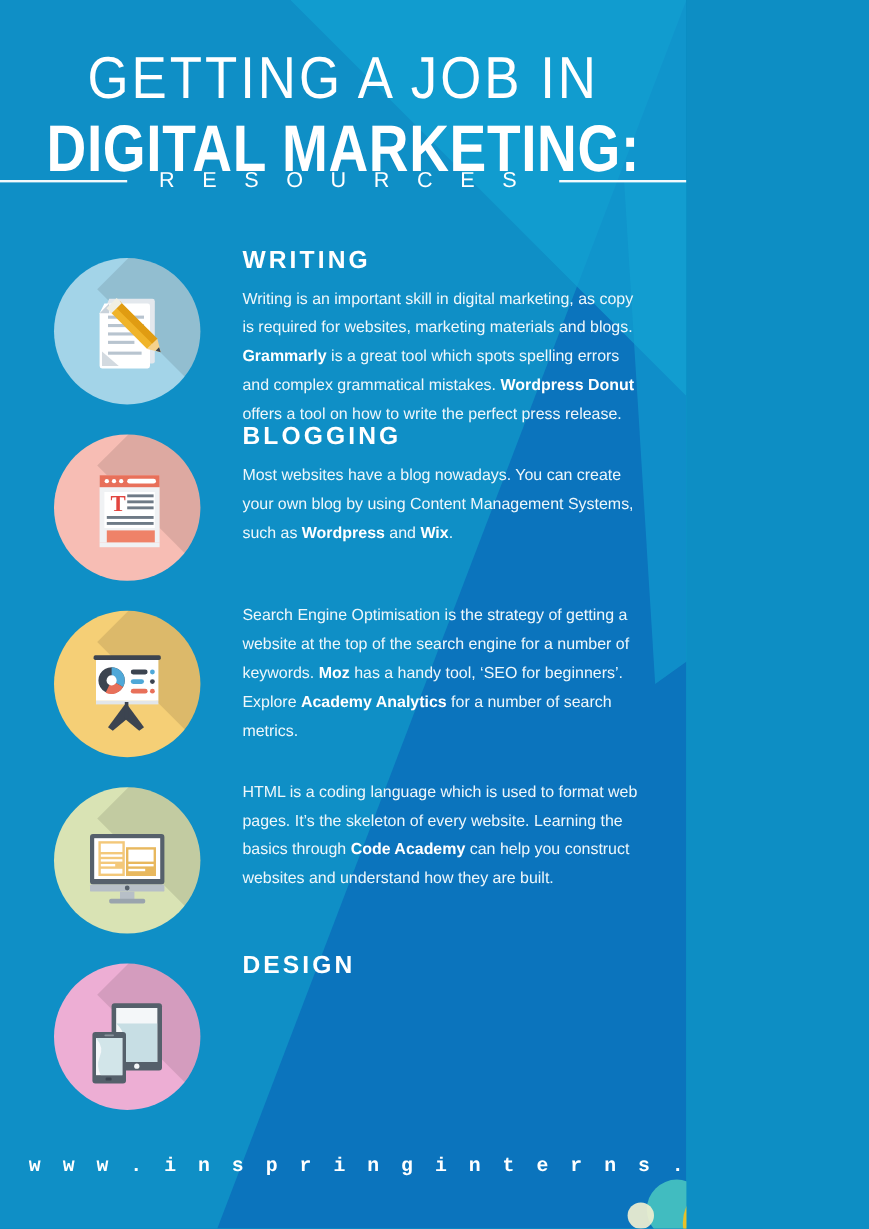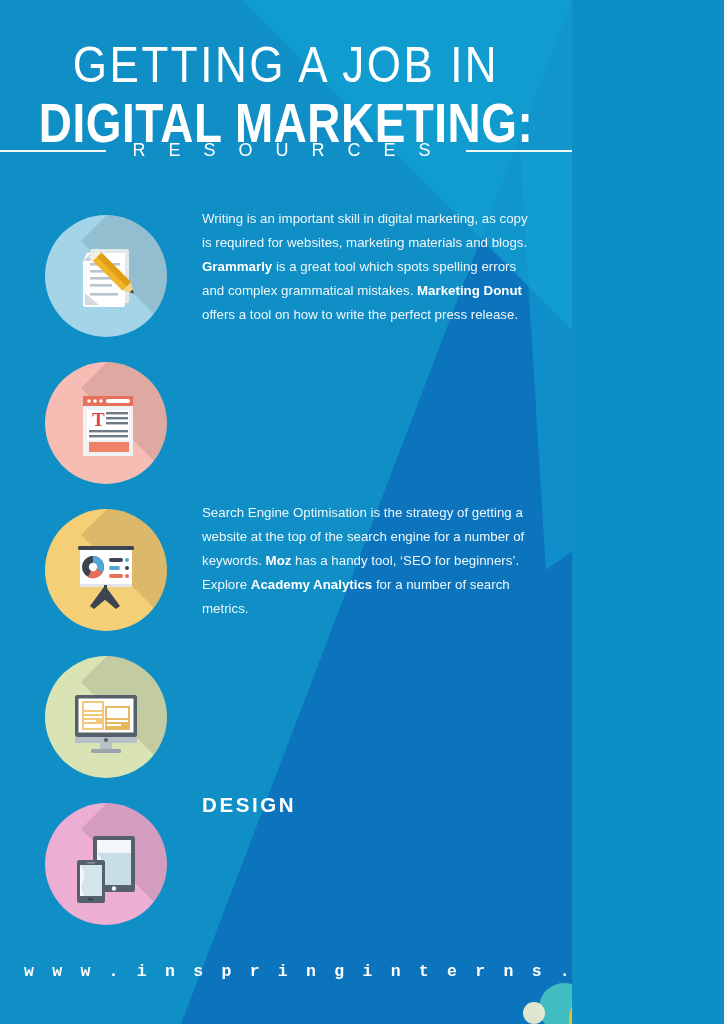"WRITING" div.sec-title { html: none -> <div>WRITING</div> }
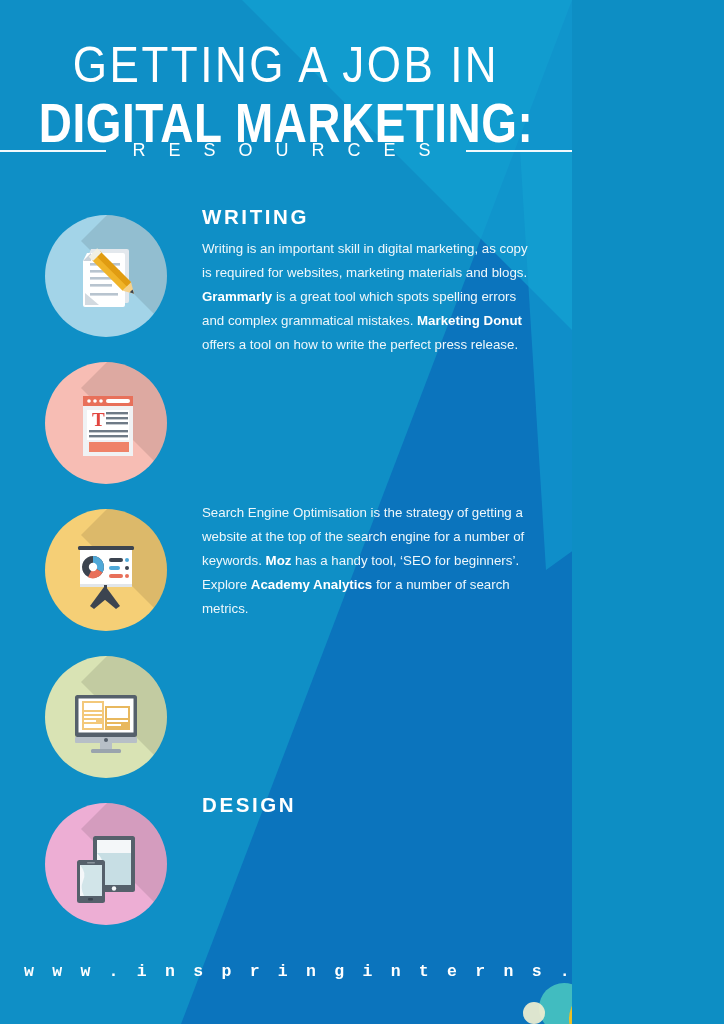"Marketing Donut" b { text: Marketing -> Wordpress }
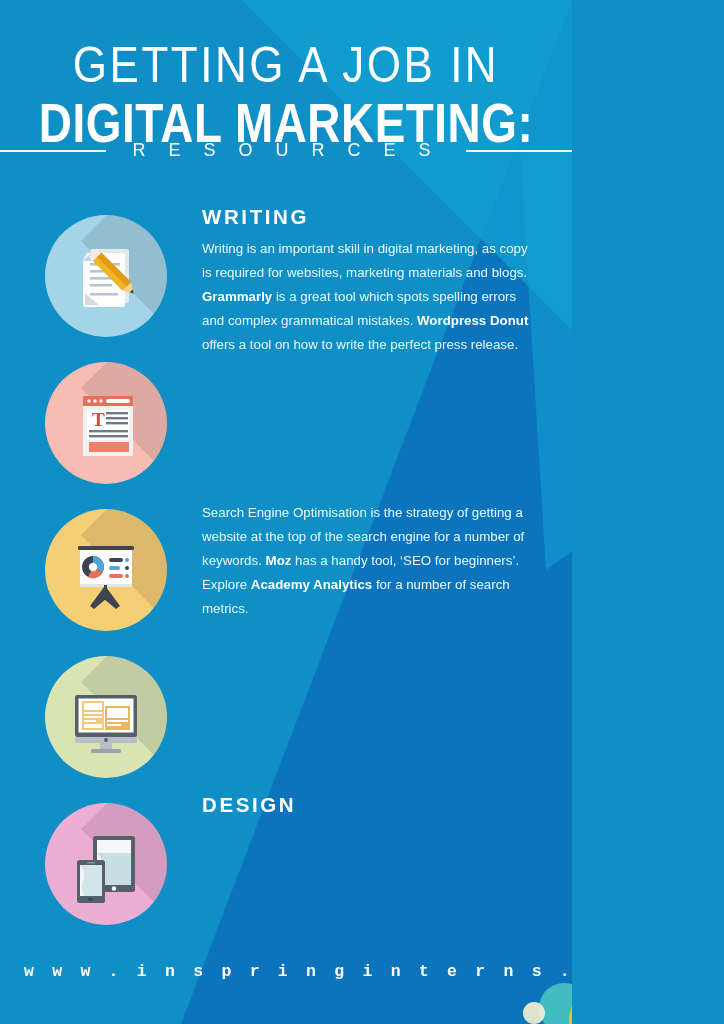"BLOGGING" div.sec-title { html: none -> <div>BLOGGING</div> }
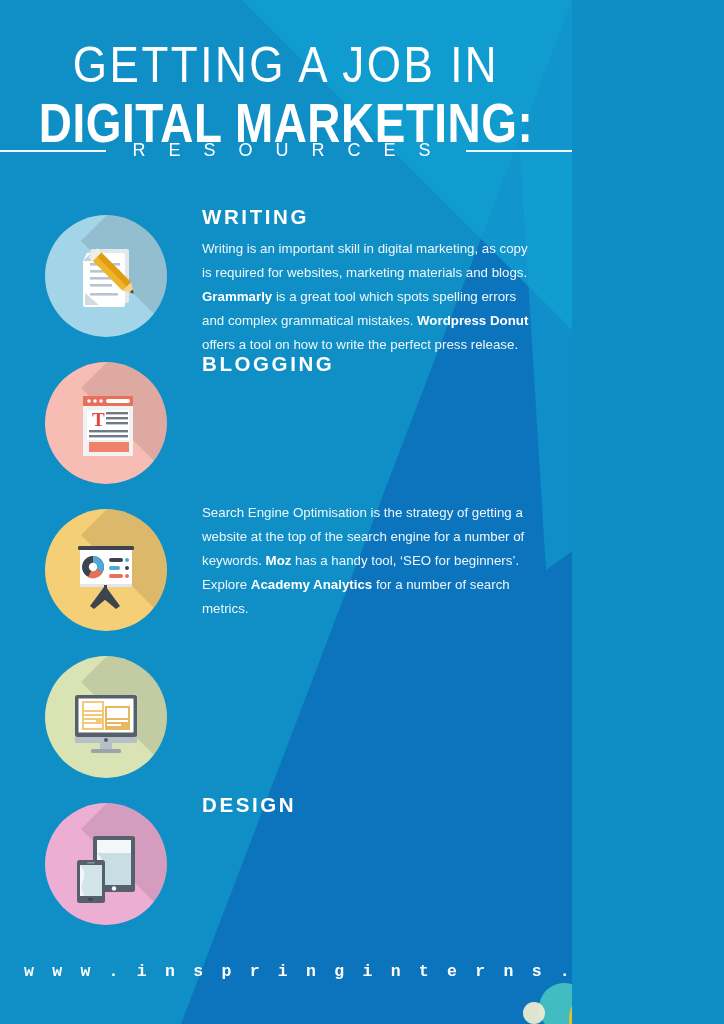"Most websites have a blog" div.sec-body { html: none -> <div>Most websites have a blog nowadays. You can create your own blog by using Content Management Systems, such as <b>Wordpress</b> and <b>Wix</b>.</div> }
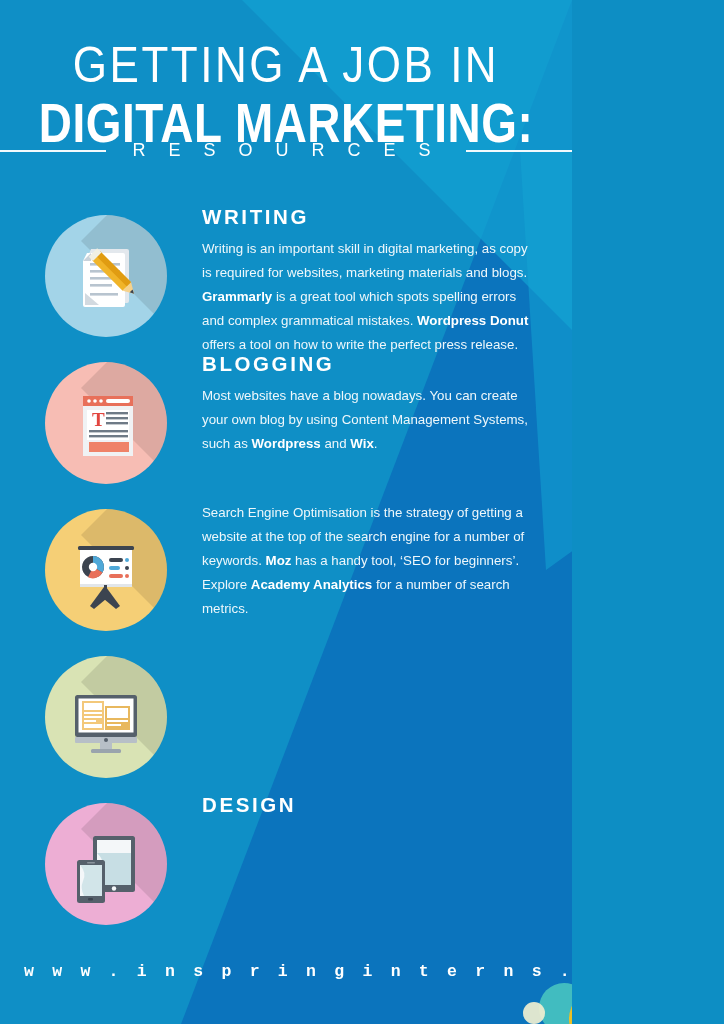"HTML is a coding language" div.sec-body { html: none -> <div>HTML is a coding language which is used to format web pages. It’s the skeleton of every website. Learning the basics through <b>Code Academy</b> can help you construct websites and understand how they are built.</div> }
